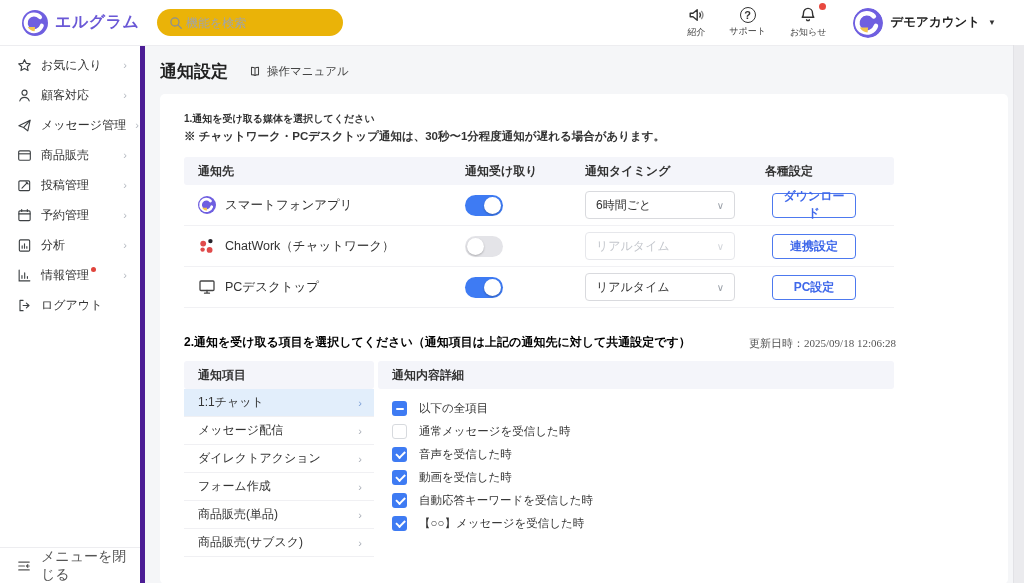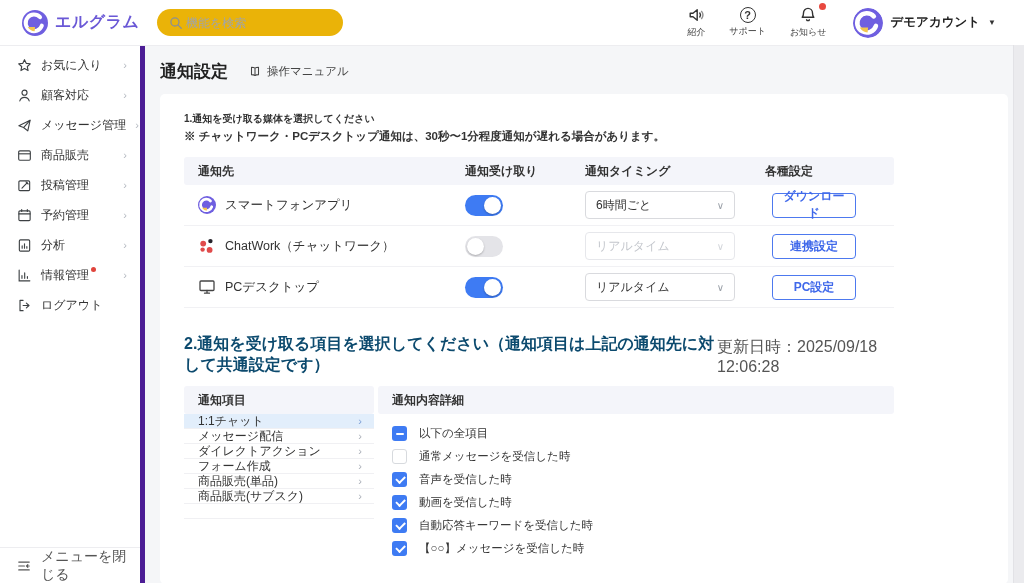"2.通知を受け取る項目を選択してください（通知項目は上記の通知先に対して共通設定" .sec2-head p { color: #0c4a6e -> #000000; font-size: 16px -> 12px }
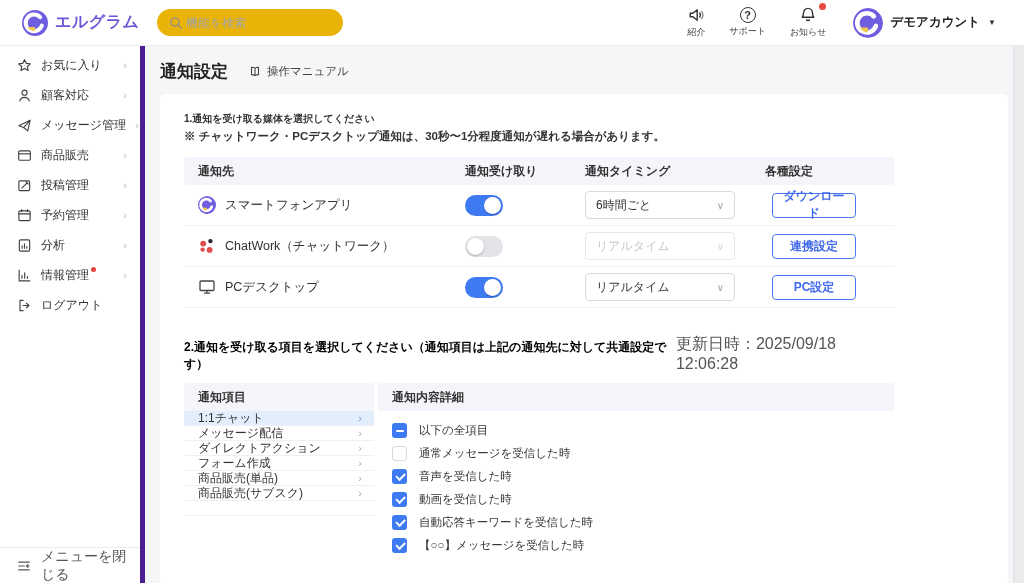"更新日時：2025/09/18 12:06:28" .updated { font-family: none -> Liberation Serif, serif; font-size: 16px -> 11px }
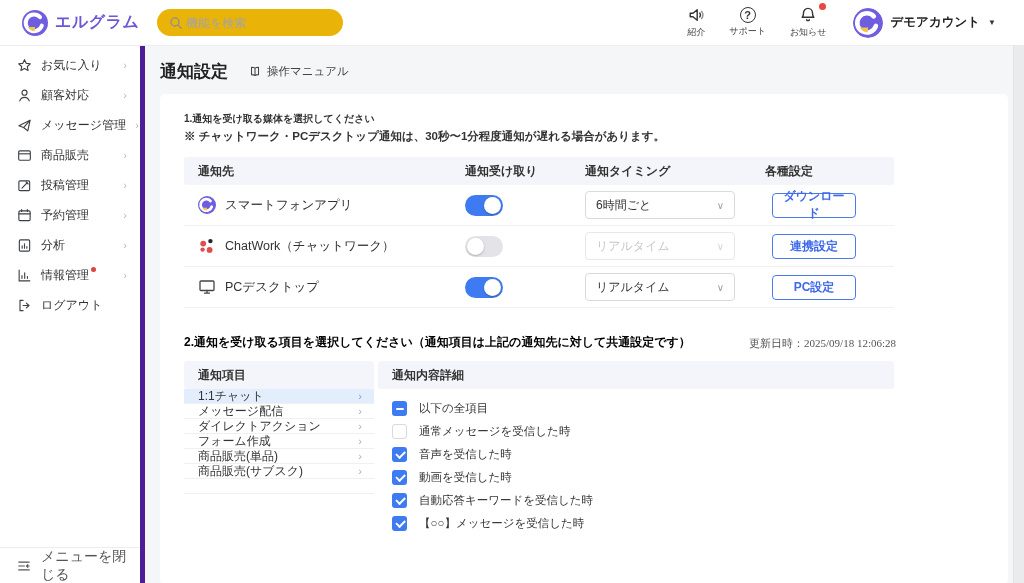"1:1チャット" .cat { height: 15px -> 28px }
